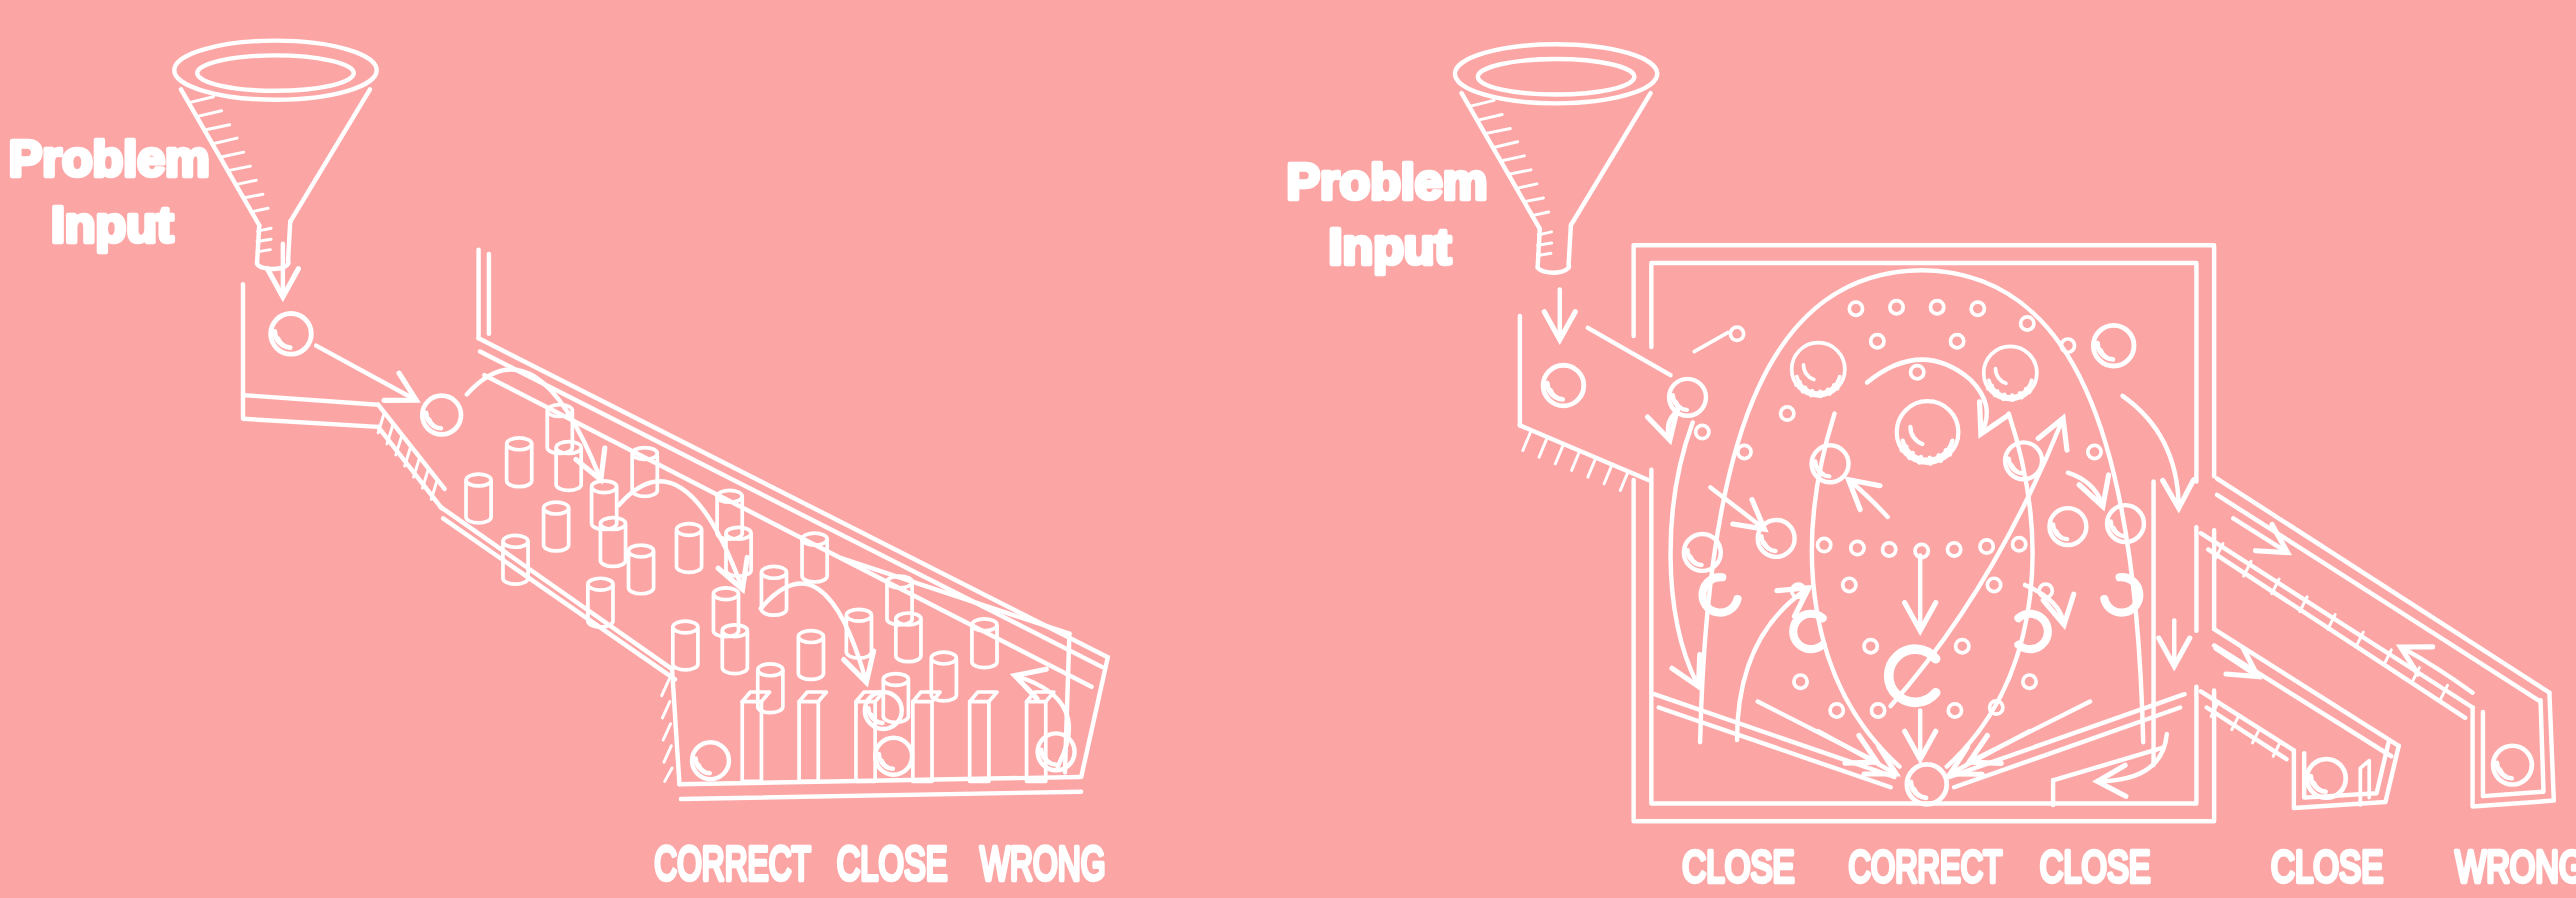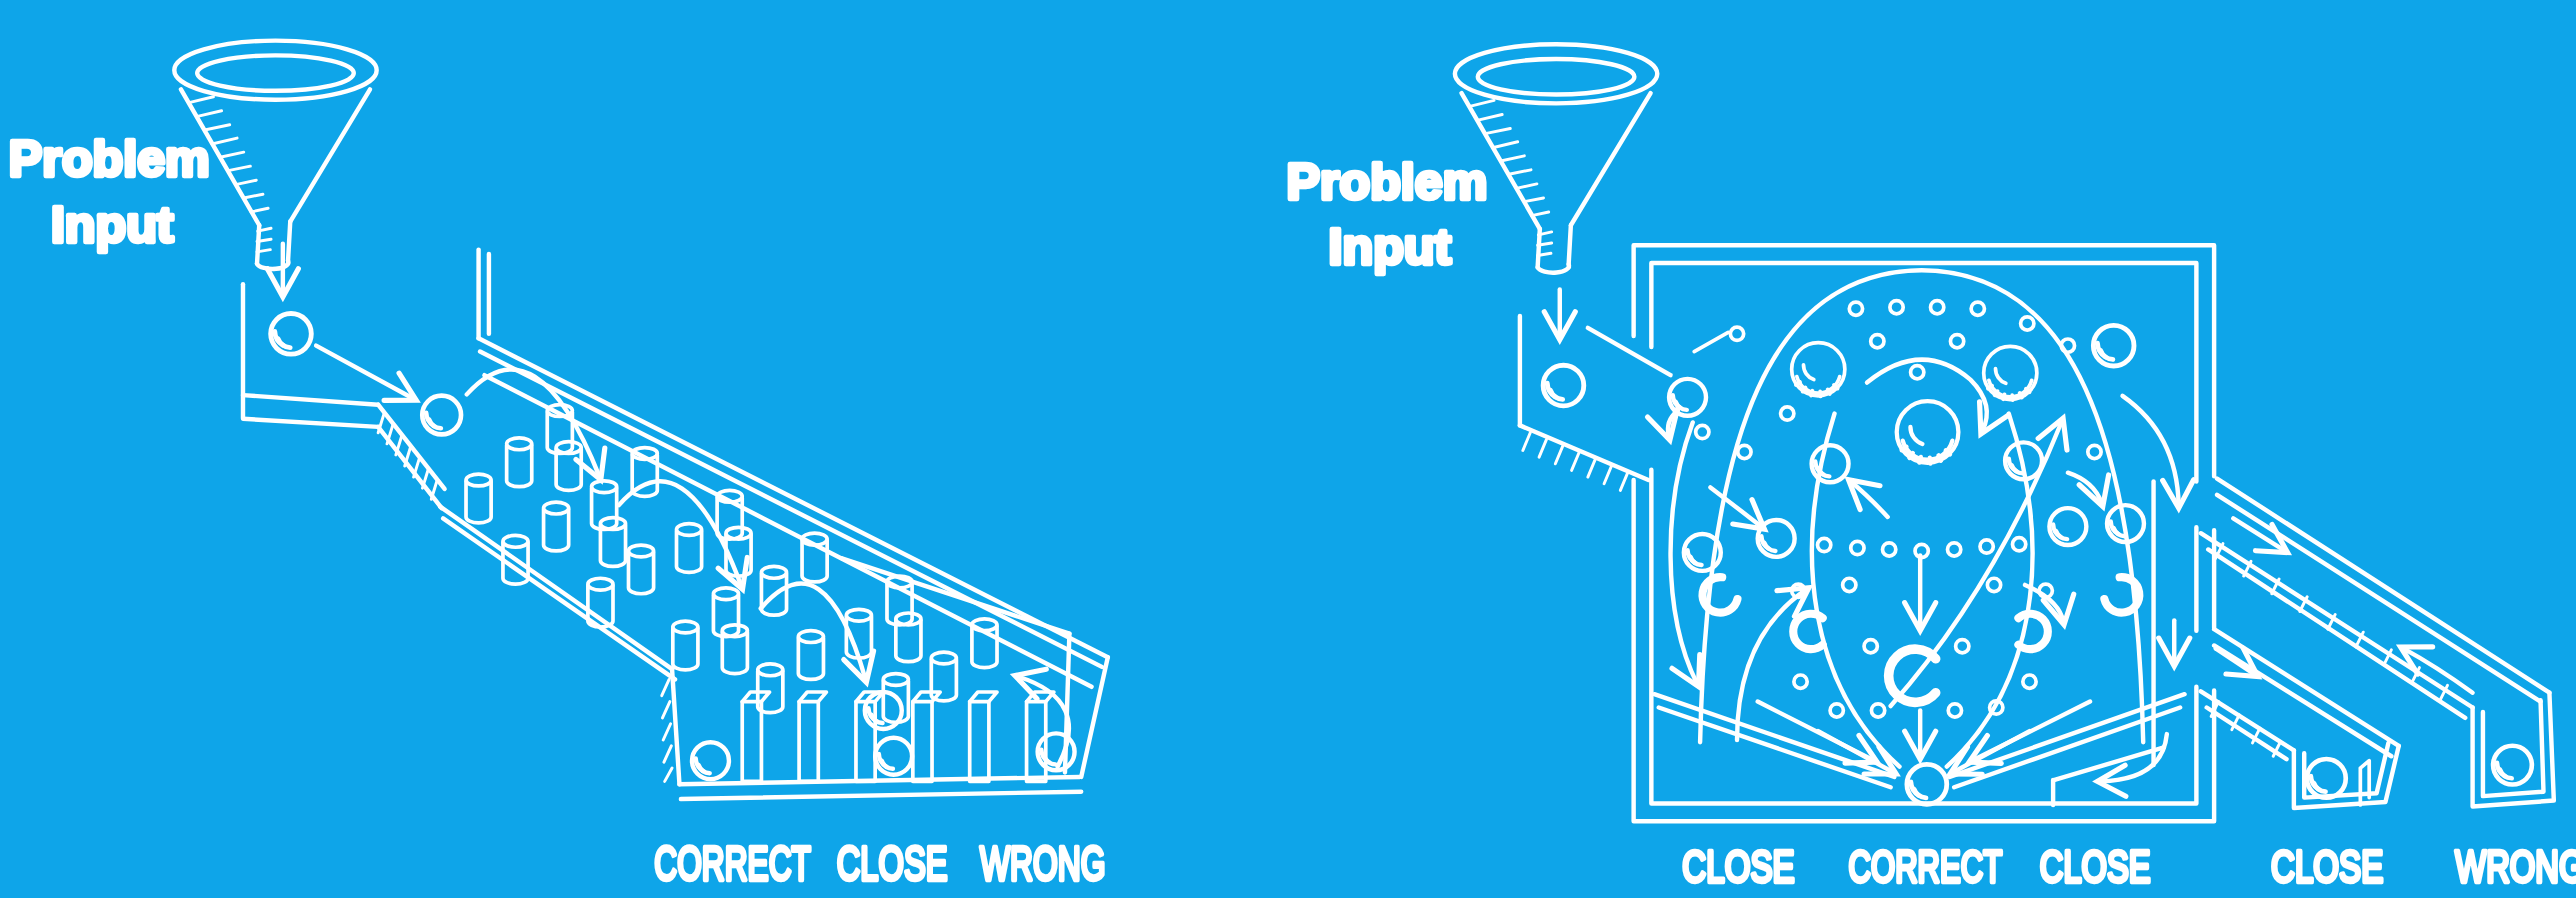"Problem" .stage { background: #0ea5e9 -> #fca5a5 }
